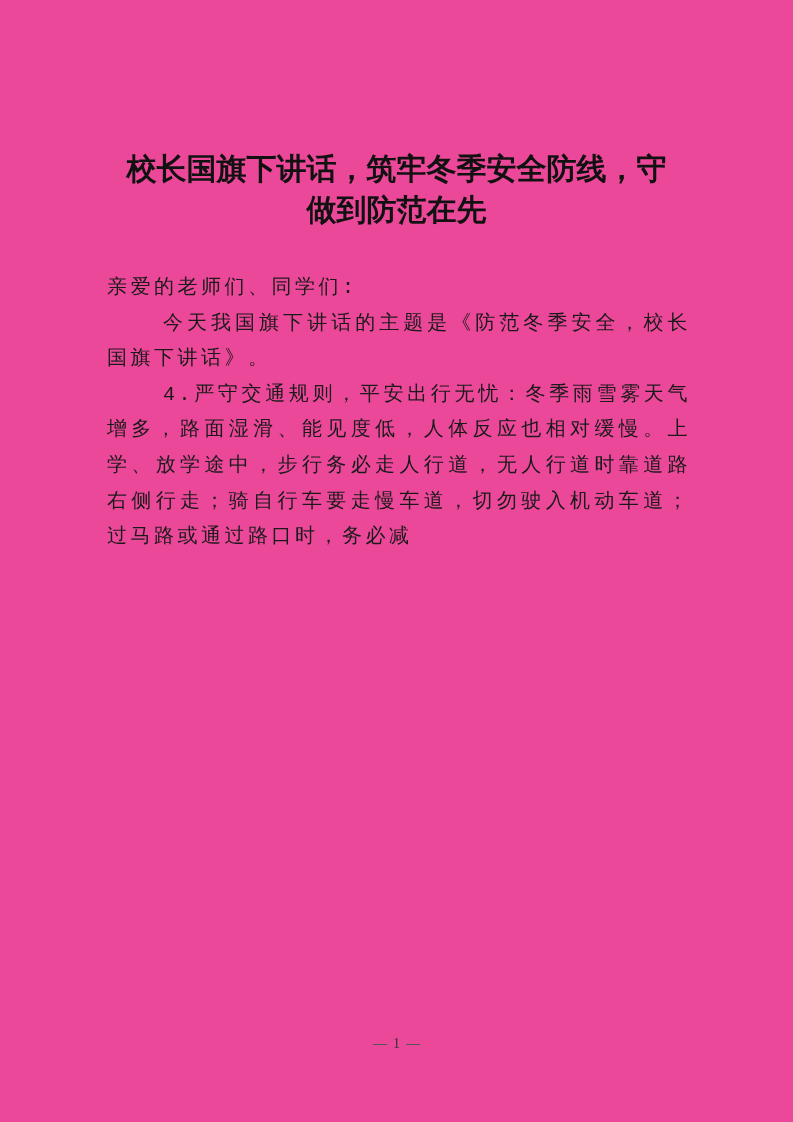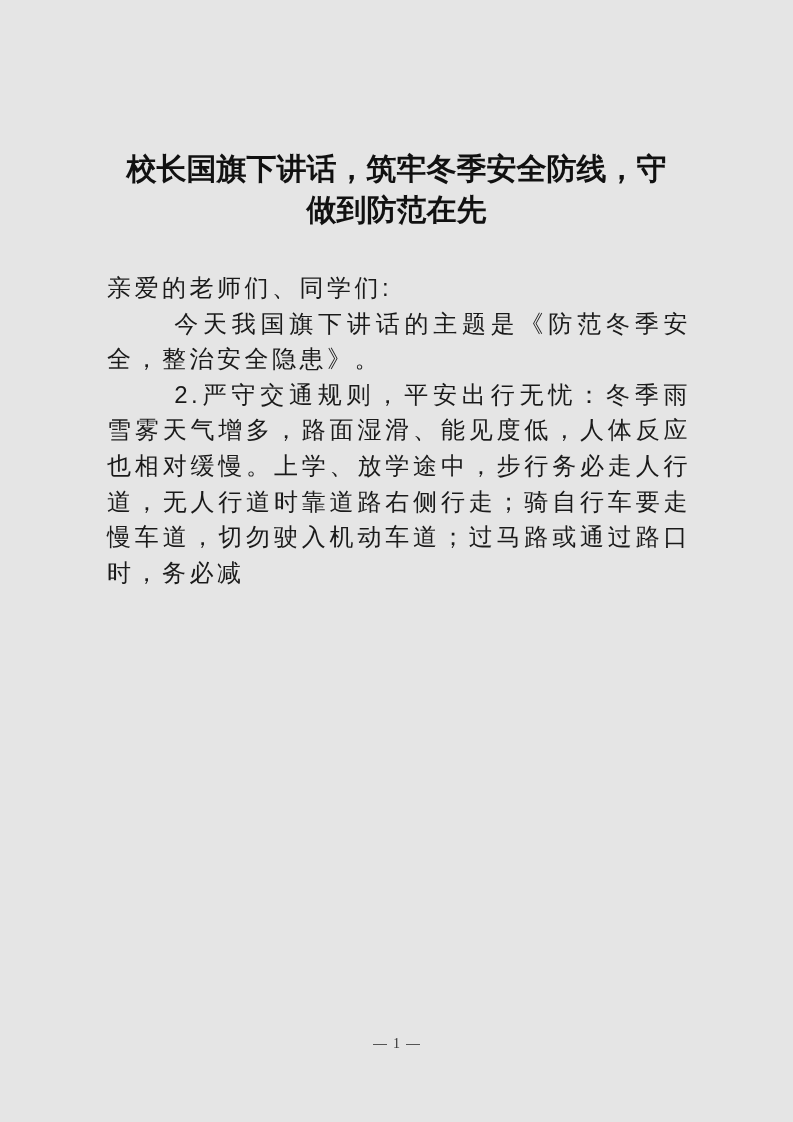"校长国旗下讲话，筑牢冬季安全防线，守" .page { background: #e5e5e5 -> #ec4899 }
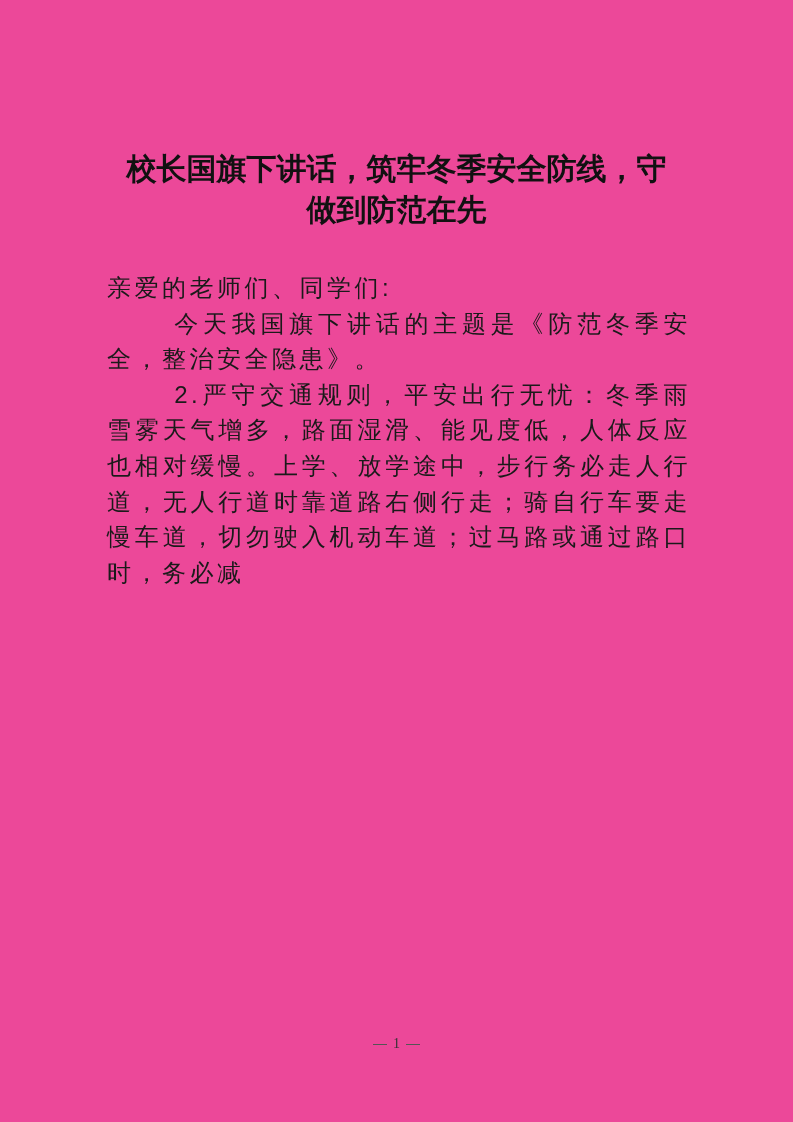"亲爱的老师们、同学们:" .body { font-family: Liberation Sans, sans-serif -> Liberation Mono, monospace; font-size: 24px -> 20px }
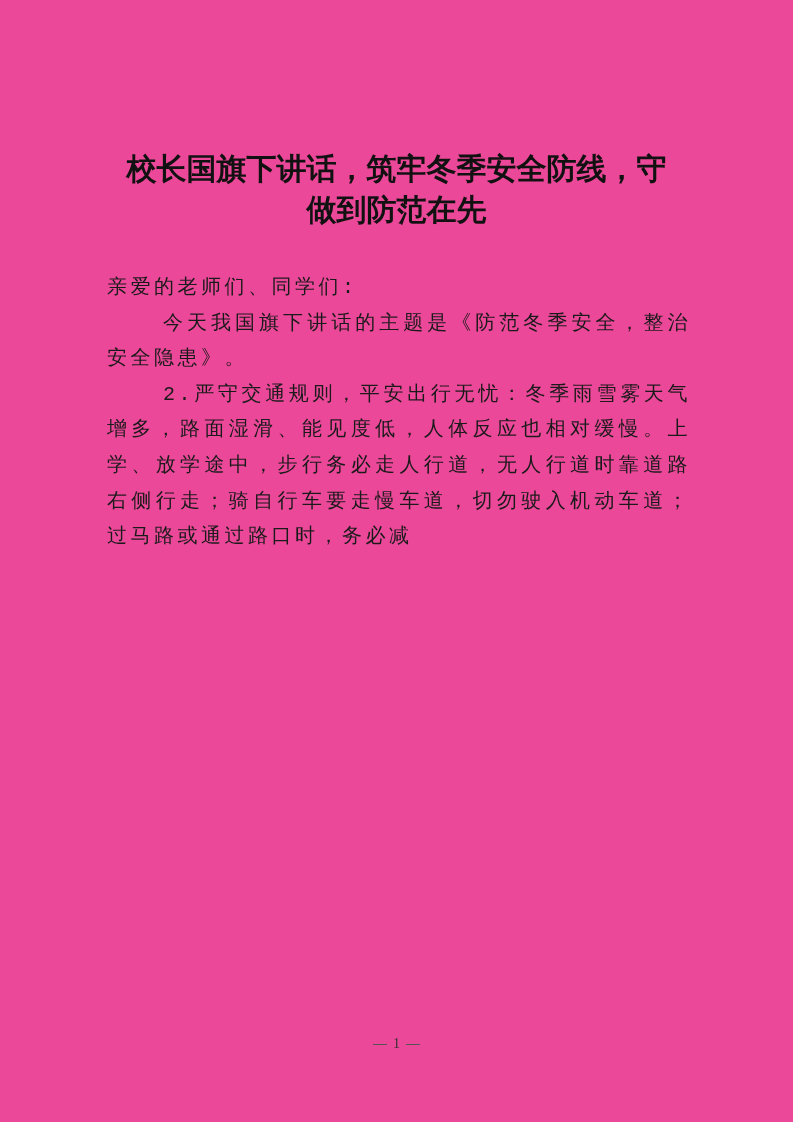"今天我国旗下讲话的主题是《防范冬季安全，整治安全隐患》。" p.indent { text: 整治安全隐患 -> 校长国旗下讲话 }
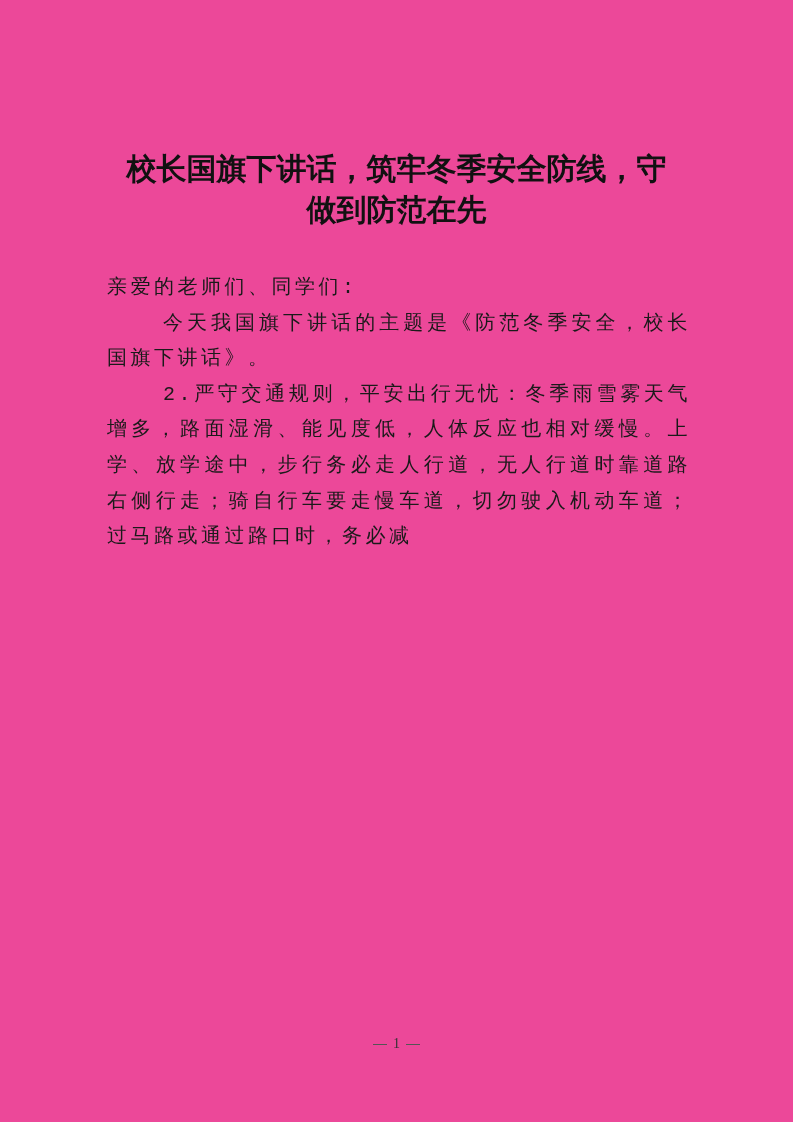"2.严守交通规则，平安出行无忧：冬季雨雪雾天气增多，路面湿滑、能见度低，人体反应" p.indent { text: 2 -> 4 }
